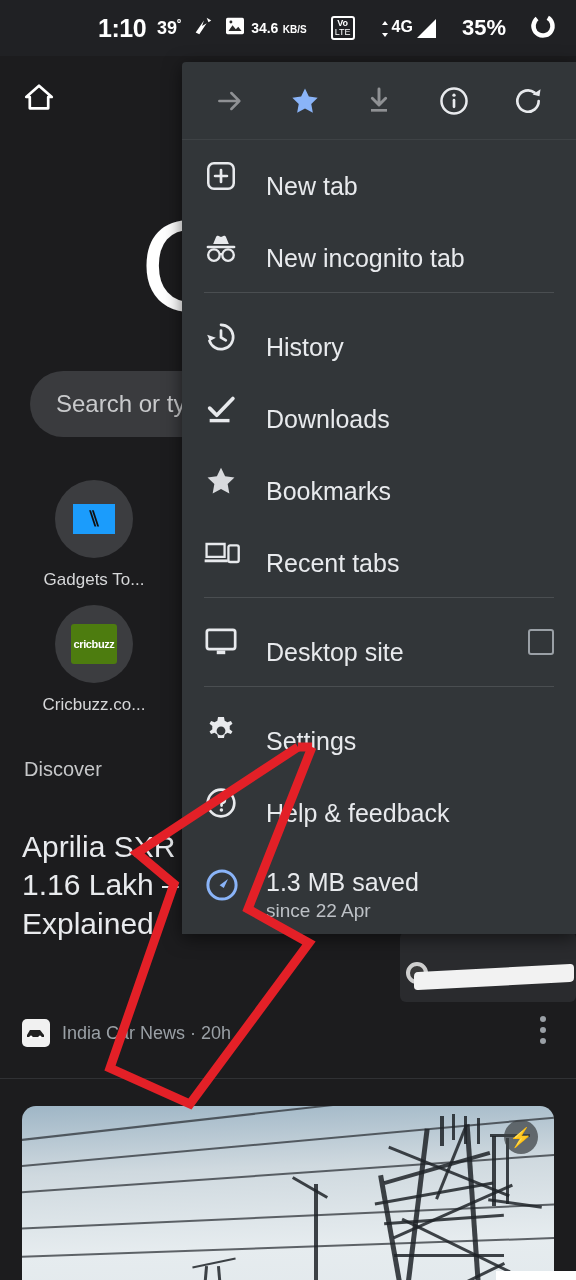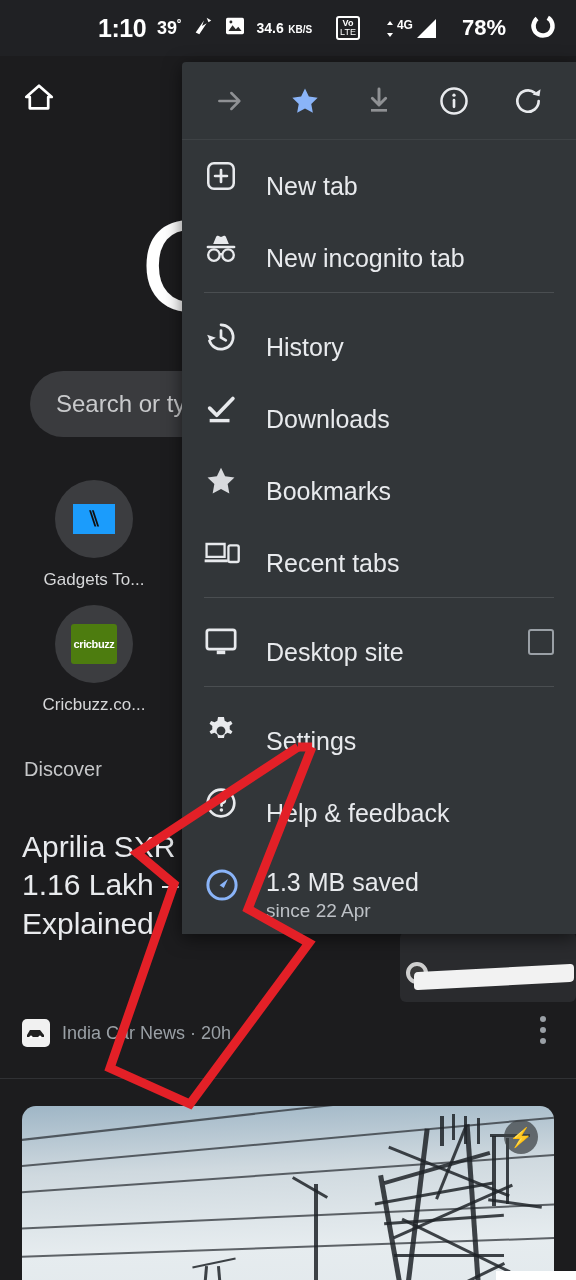"4G" span { font-size: 12px -> 16px }
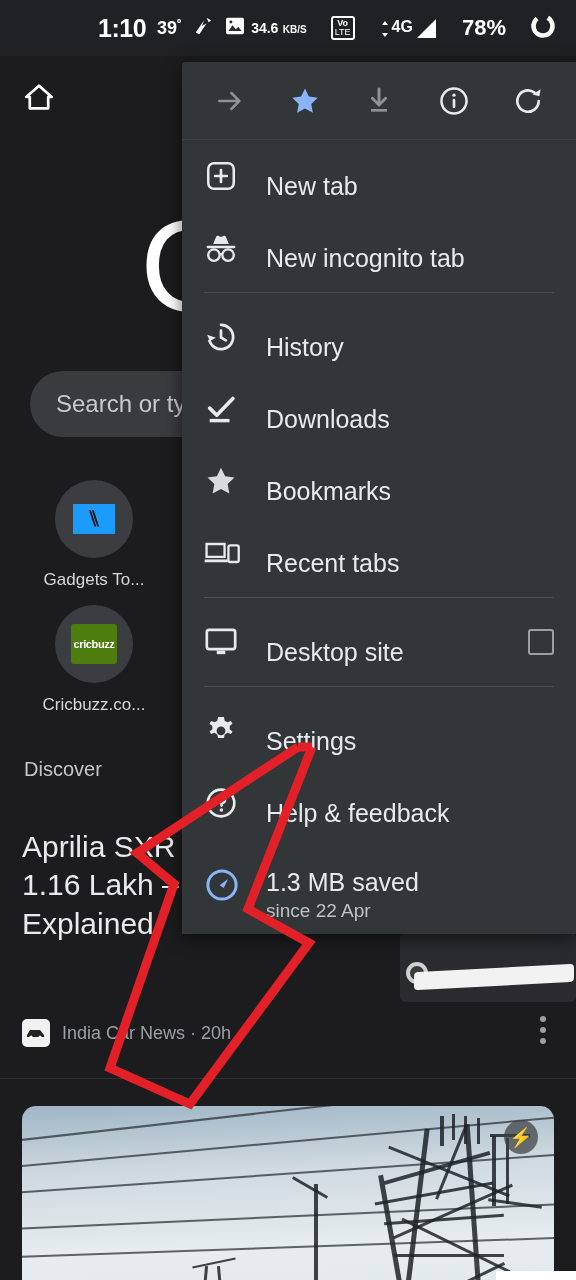"78%" span.sb-pct { text: 78% -> 35% }
